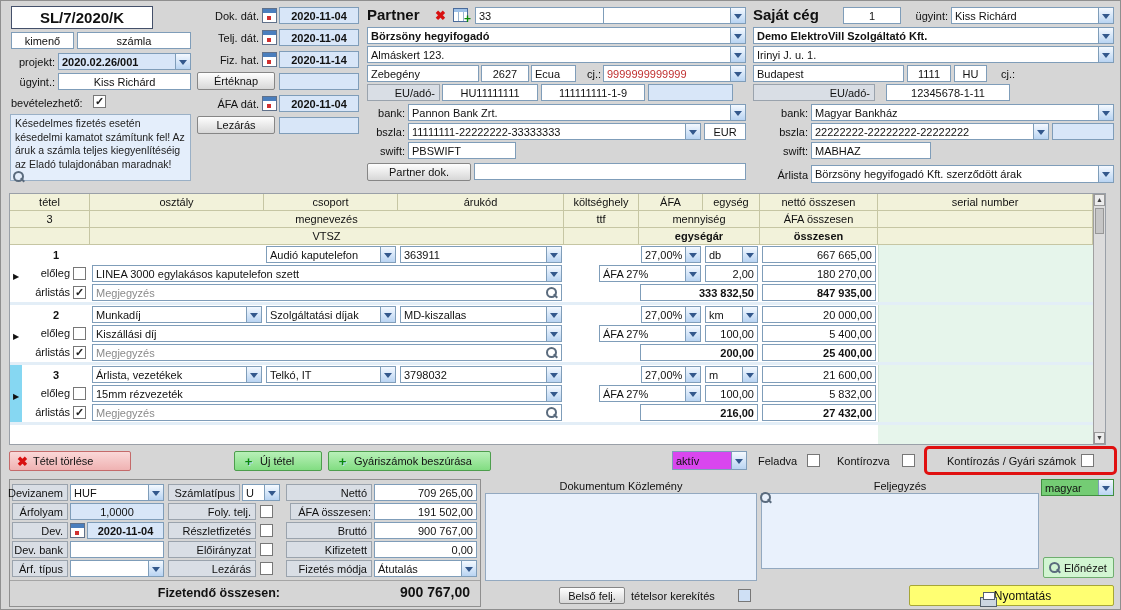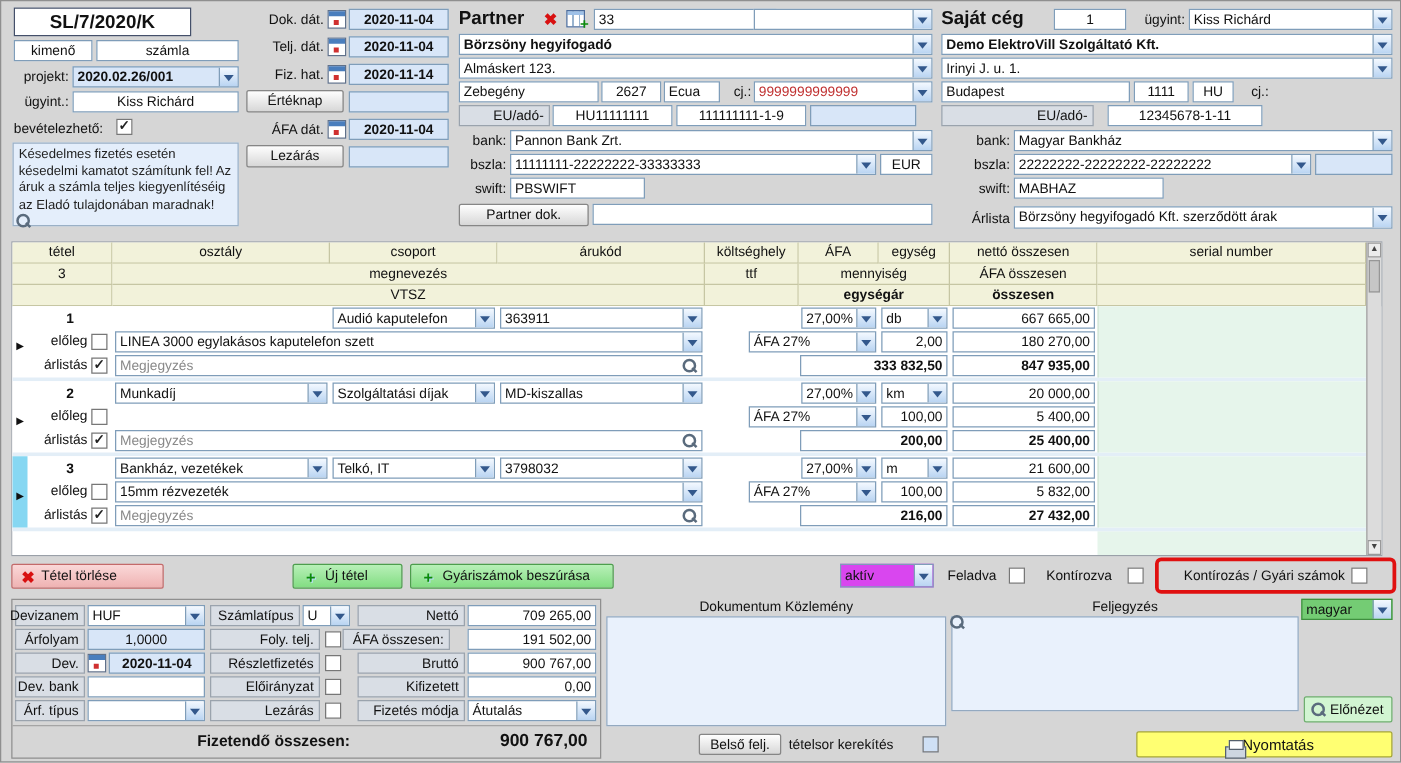"Kiszállási díj" div.tc { html: none -> <div> <div> <span>Kiszállási díj</span> <span></span> </div> </div> }
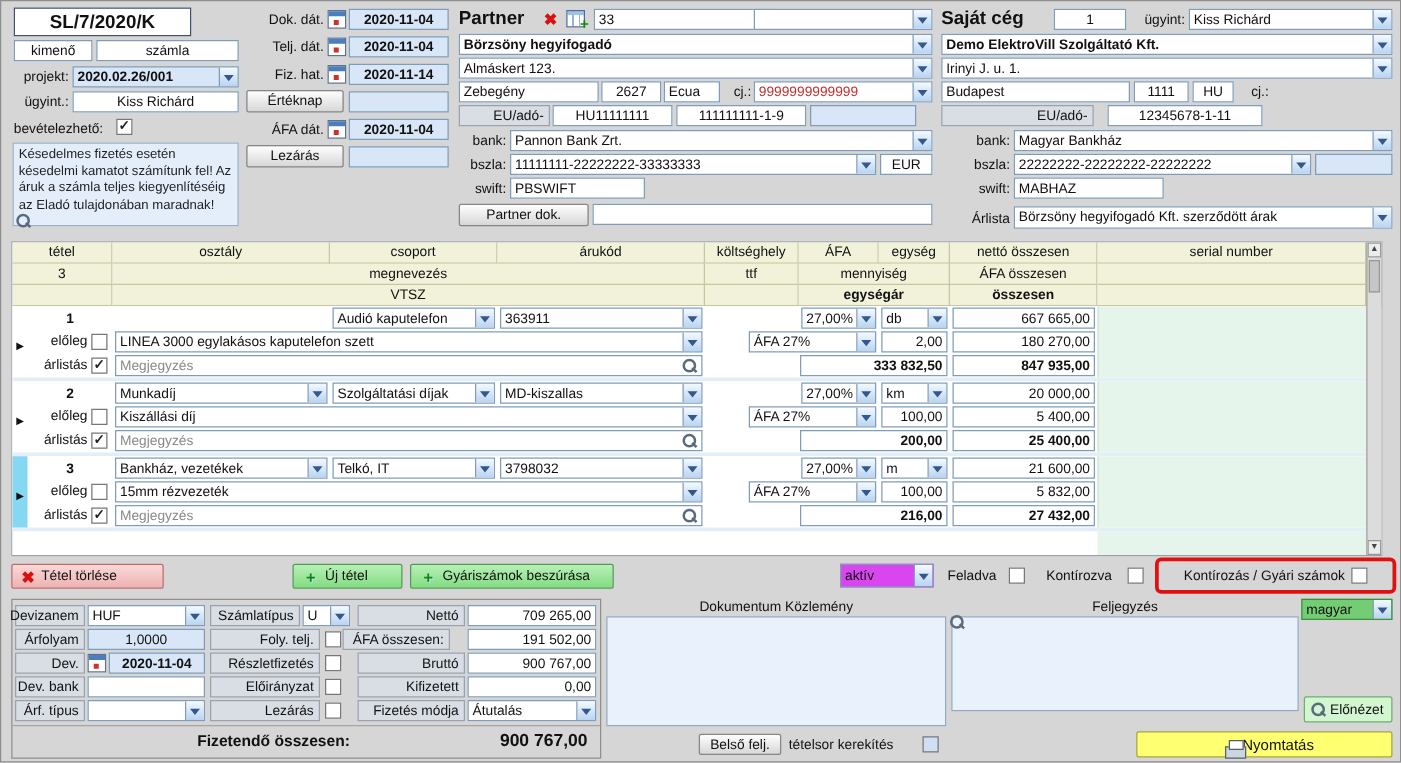"Bankház, vezetékek" span { text: Bankház -> Árlista }
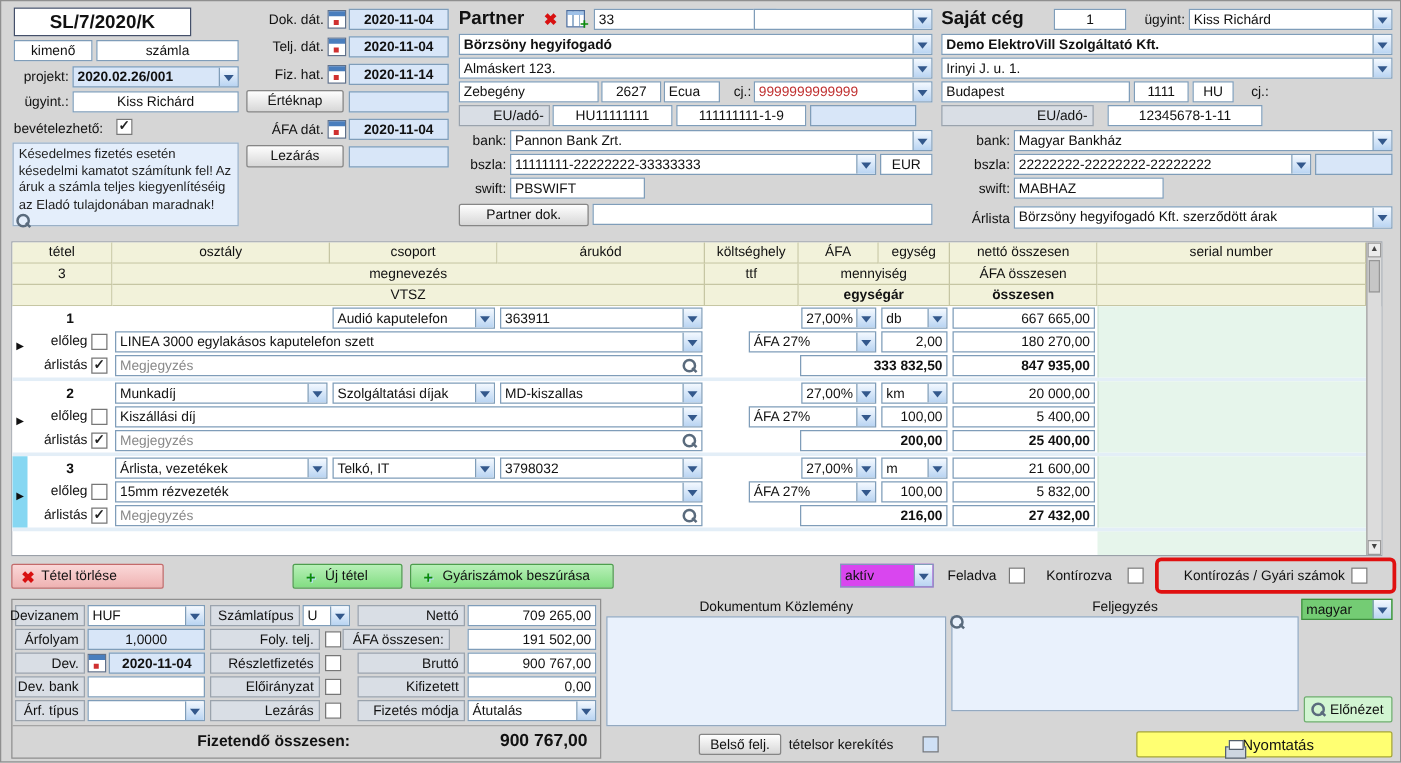"ÁFA összesen:" div.boxlbl { left: 264px -> 280px }
